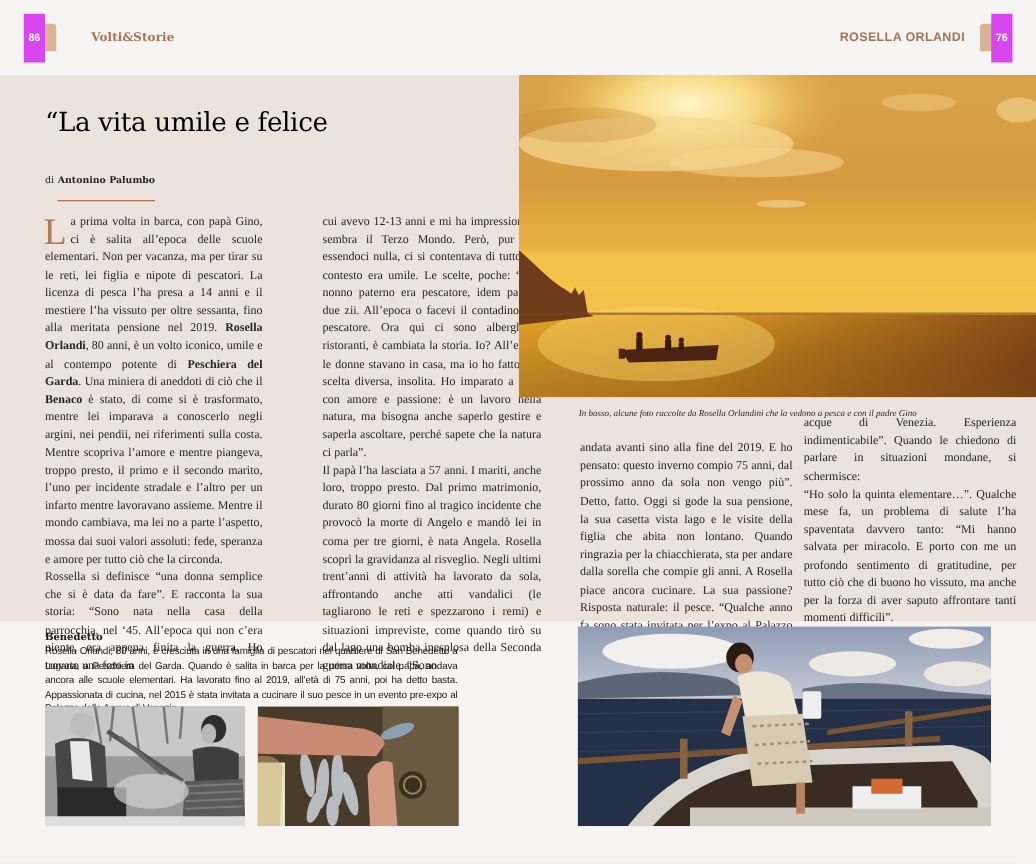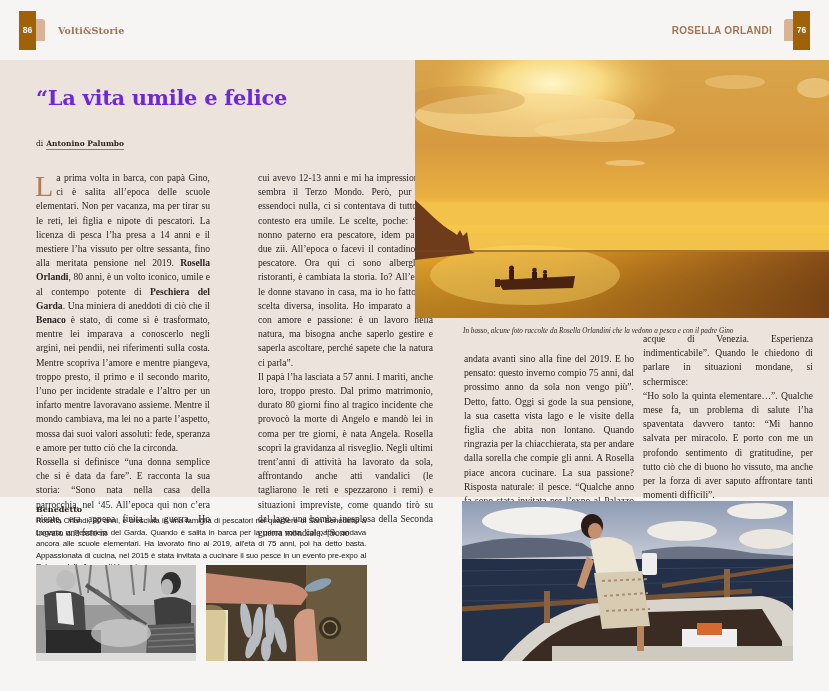"86" .pgnum { background: #a16207 -> #d946ef }
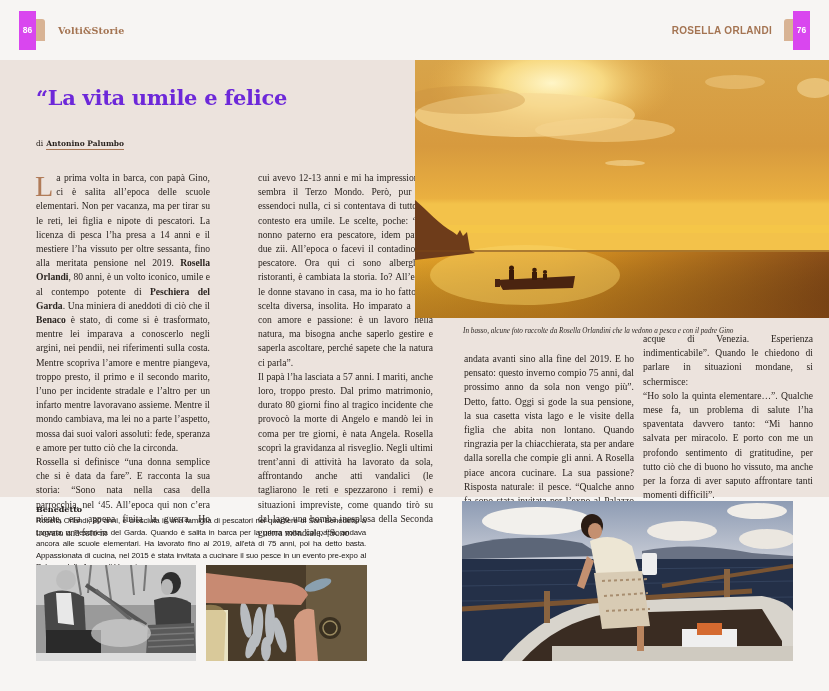"Volti&Storie" .section-label { margin-left: 13px -> 28px }
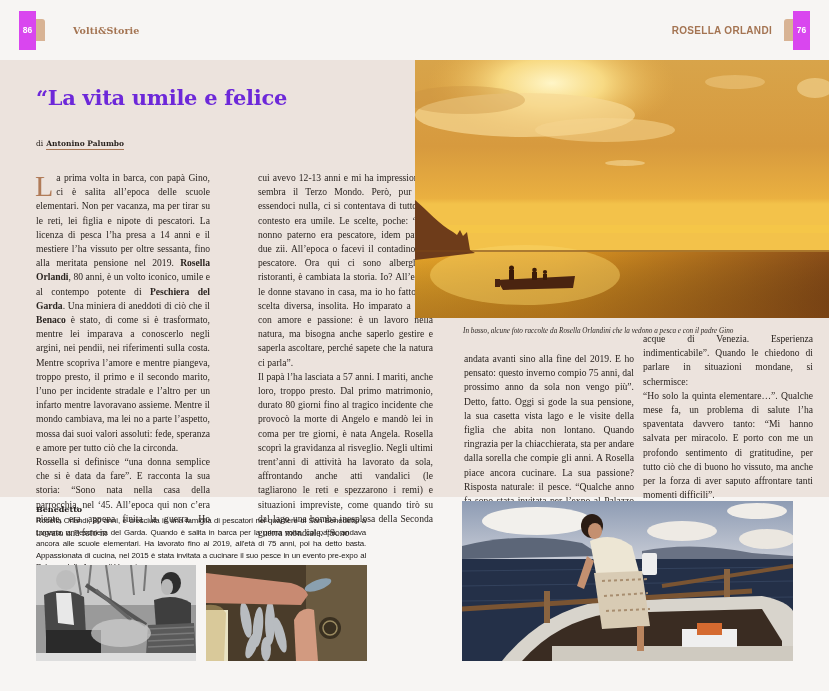"“La vita umile e felice" .headline { color: #6d28d9 -> #000000; font-weight: bold -> normal }
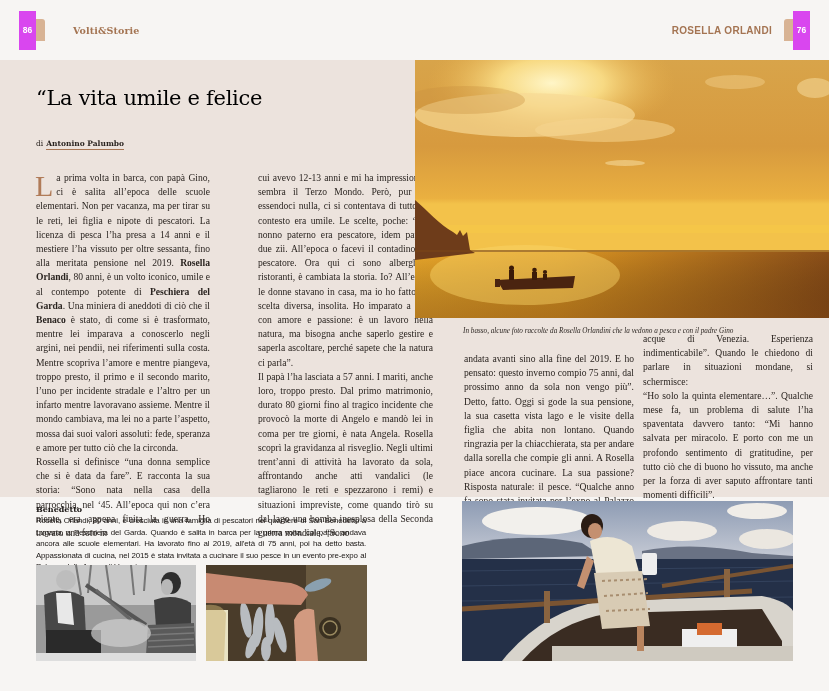"Antonino Palumbo" .byline .author { padding-bottom: 1px -> 12px }
